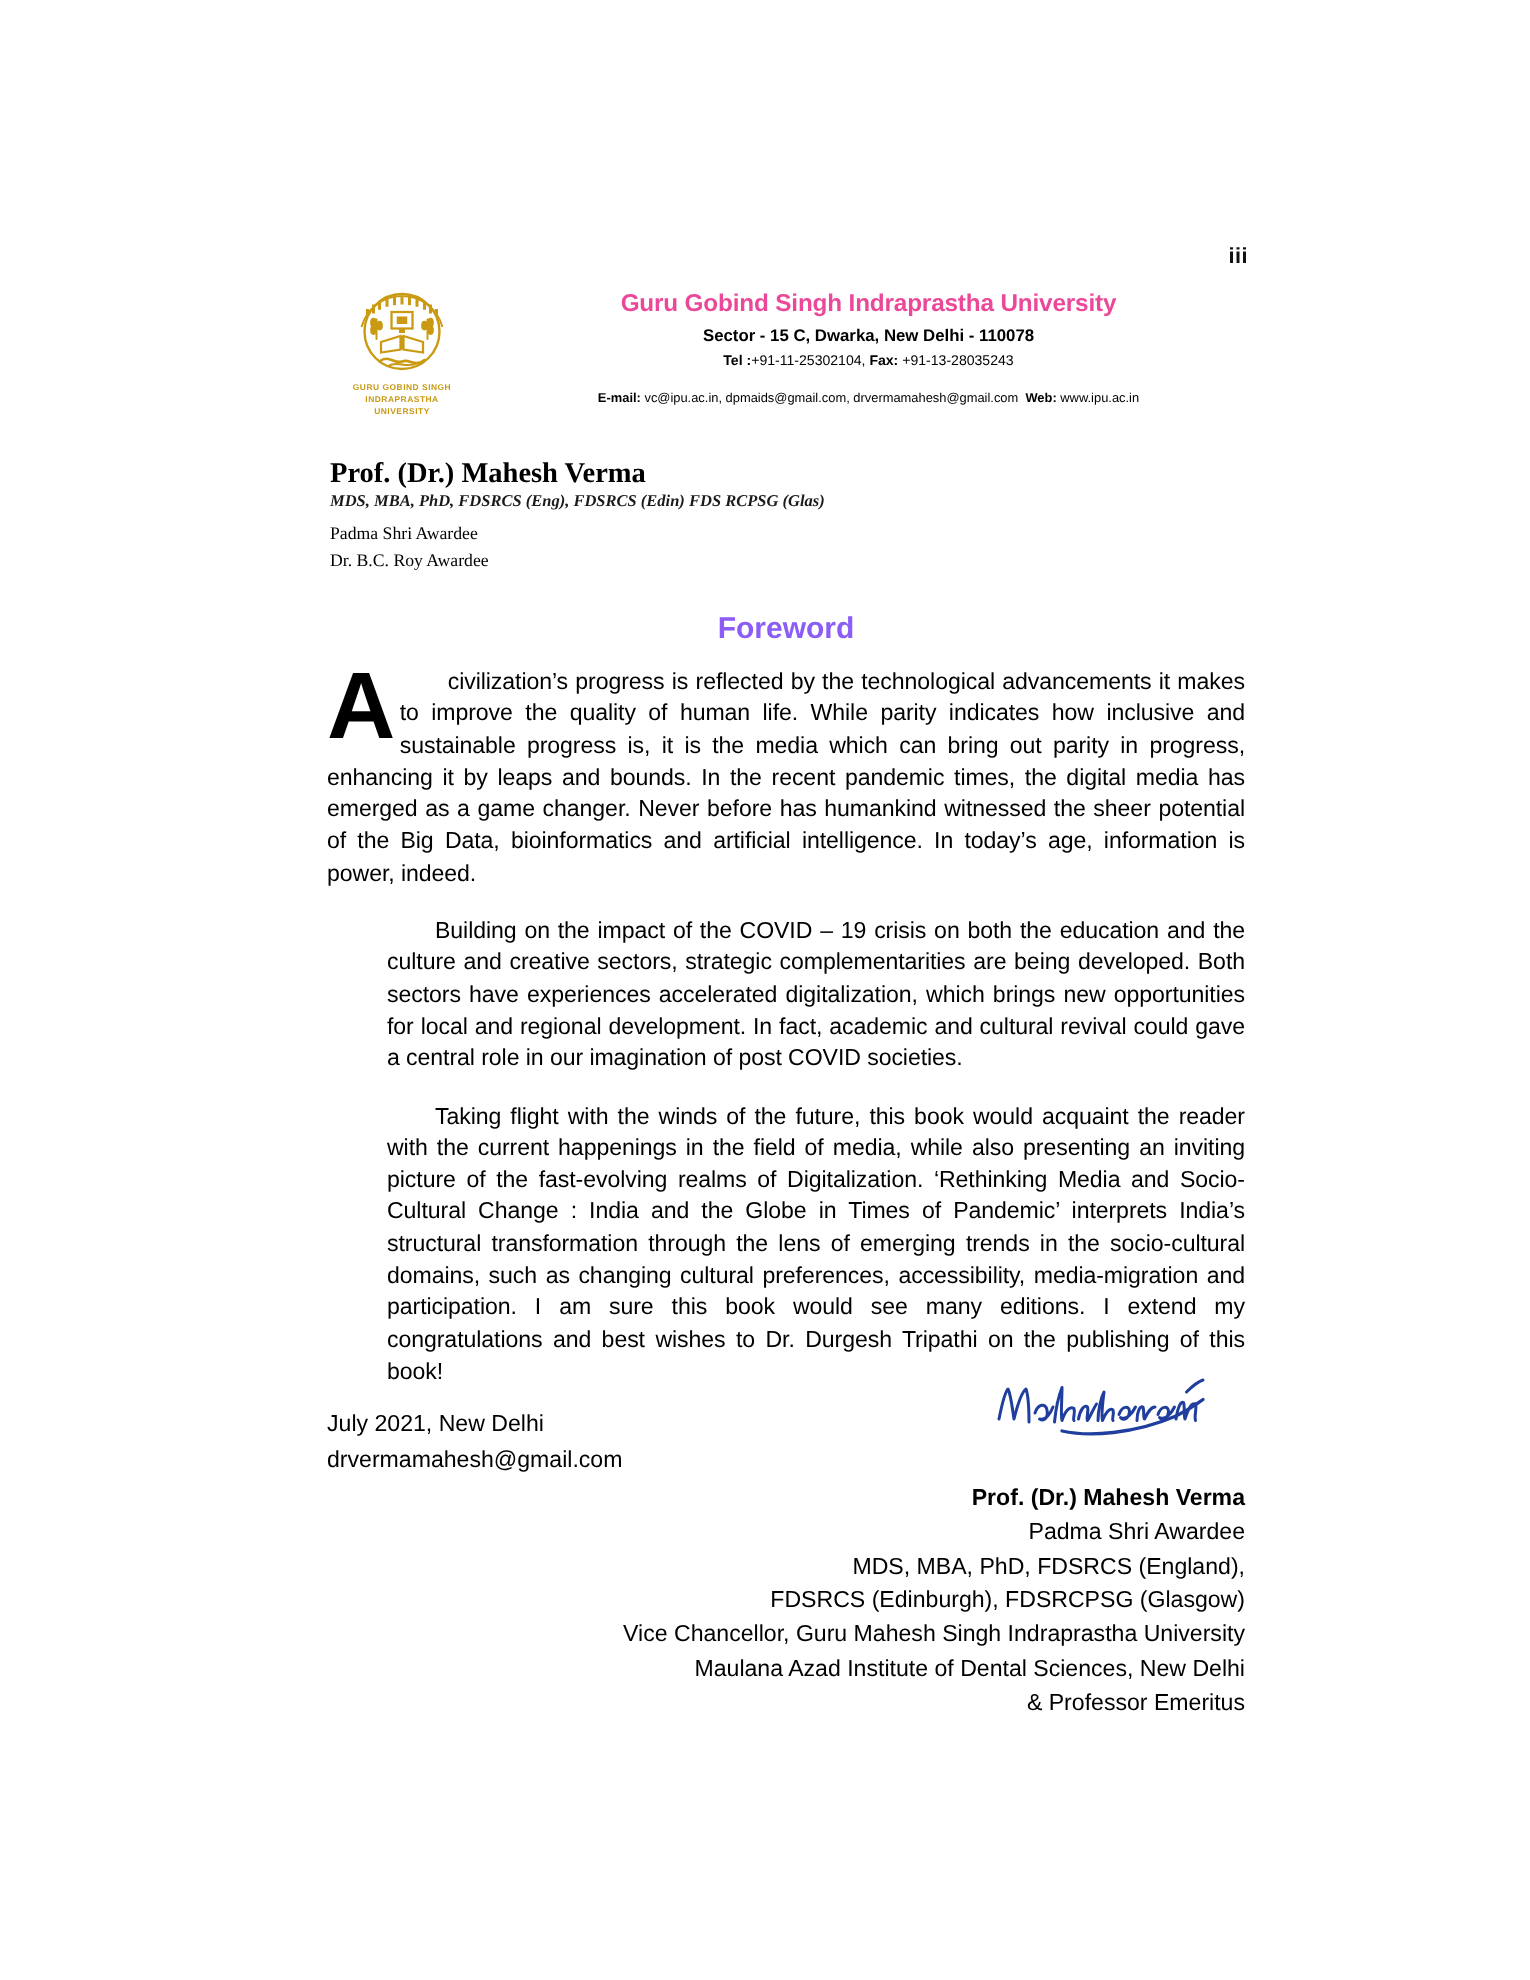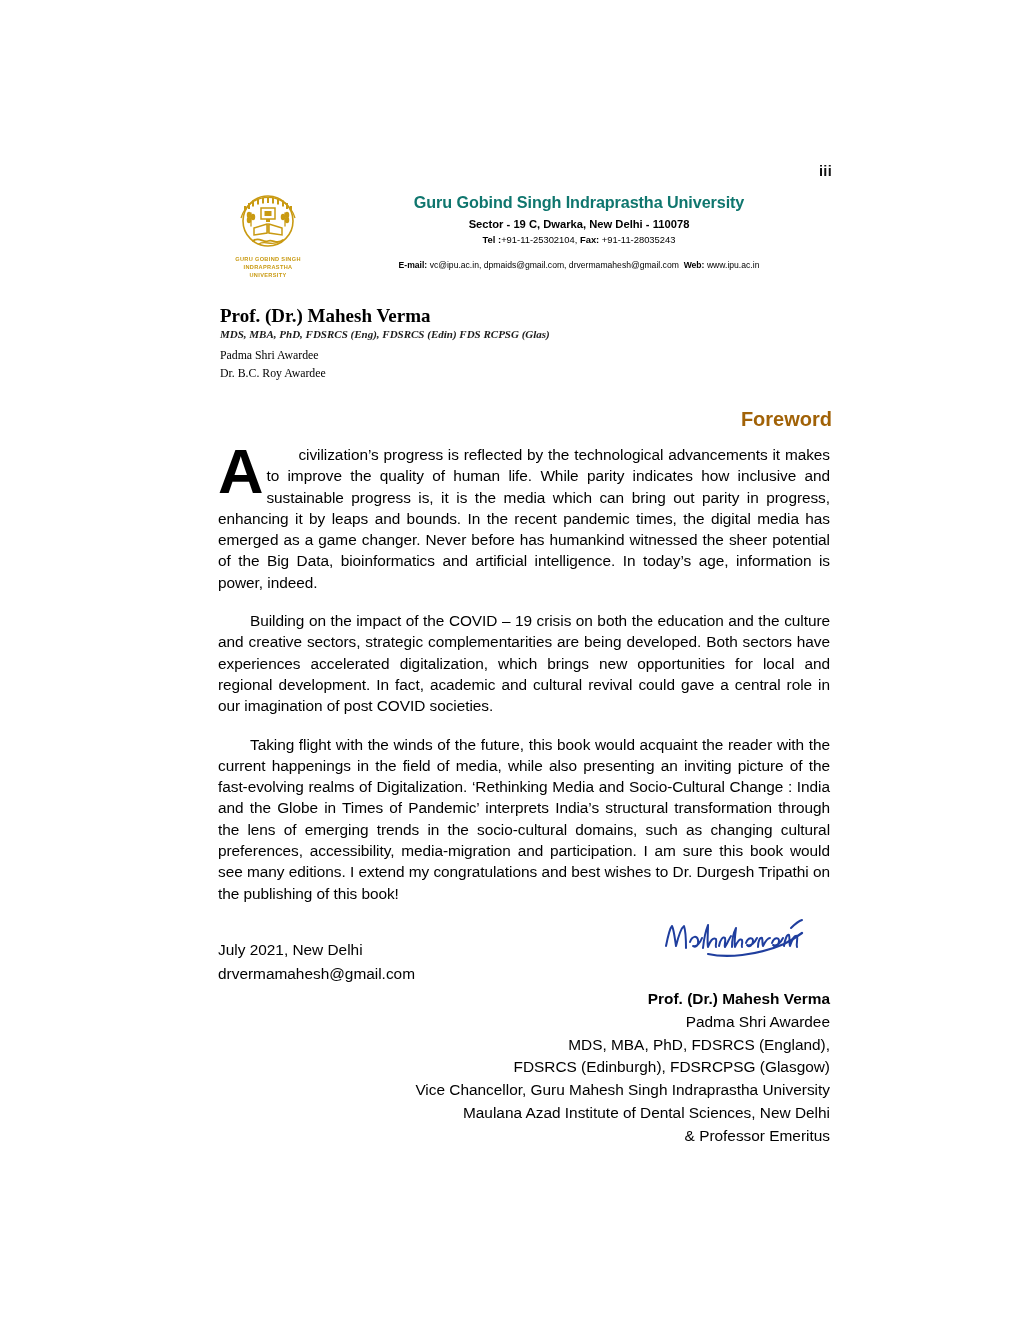"Guru Gobind Singh Indraprastha" .uni-name { color: #0f766e -> #ec4899 }
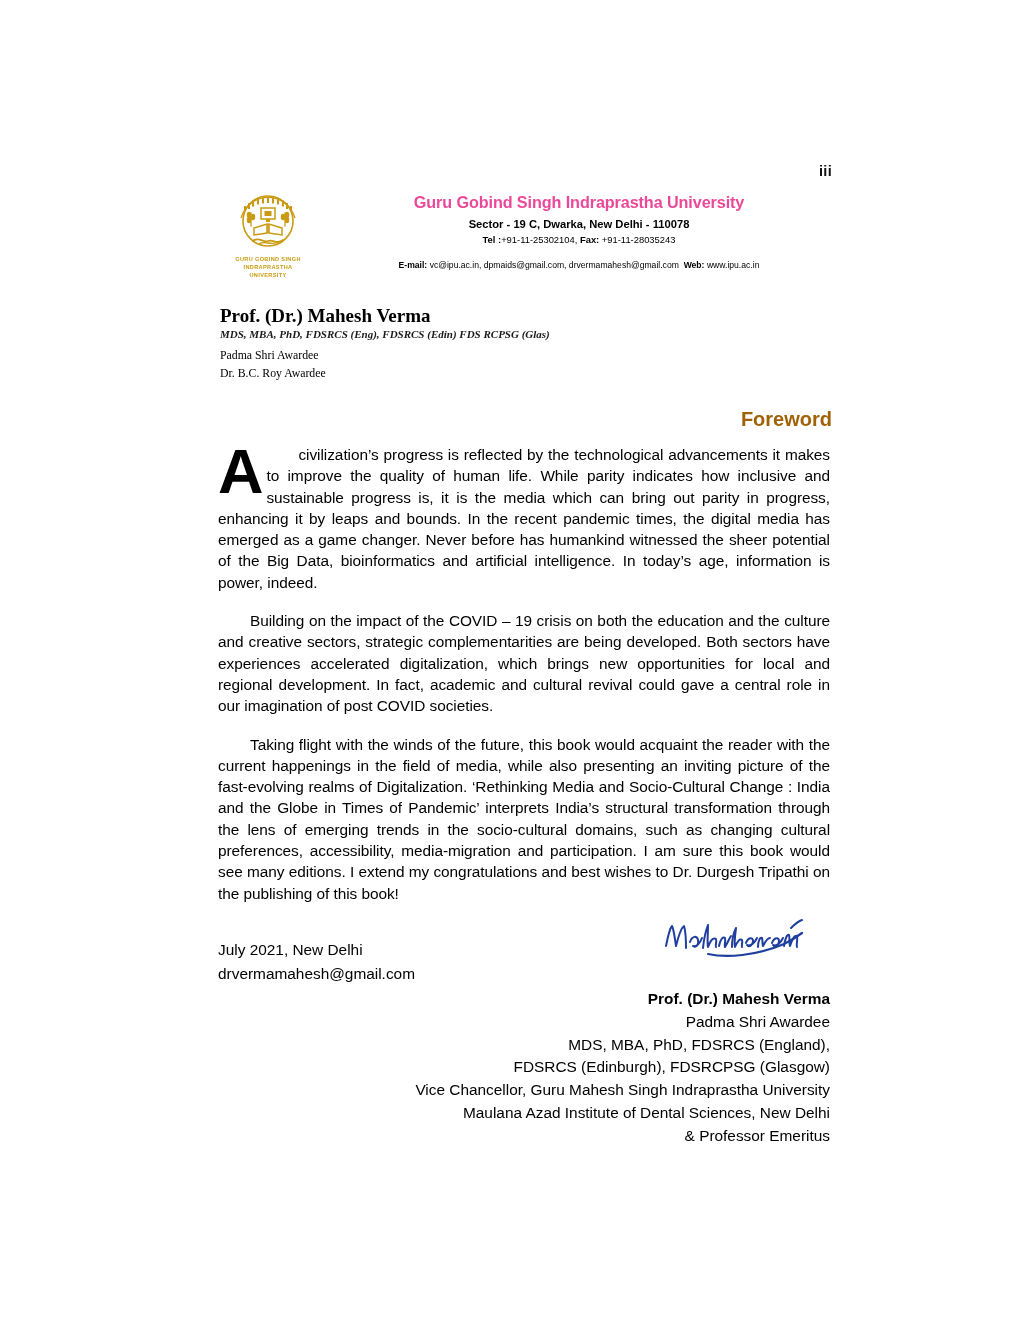"Sector - 19 C, Dwarka," div.uni-addr { text: 19 -> 15 }
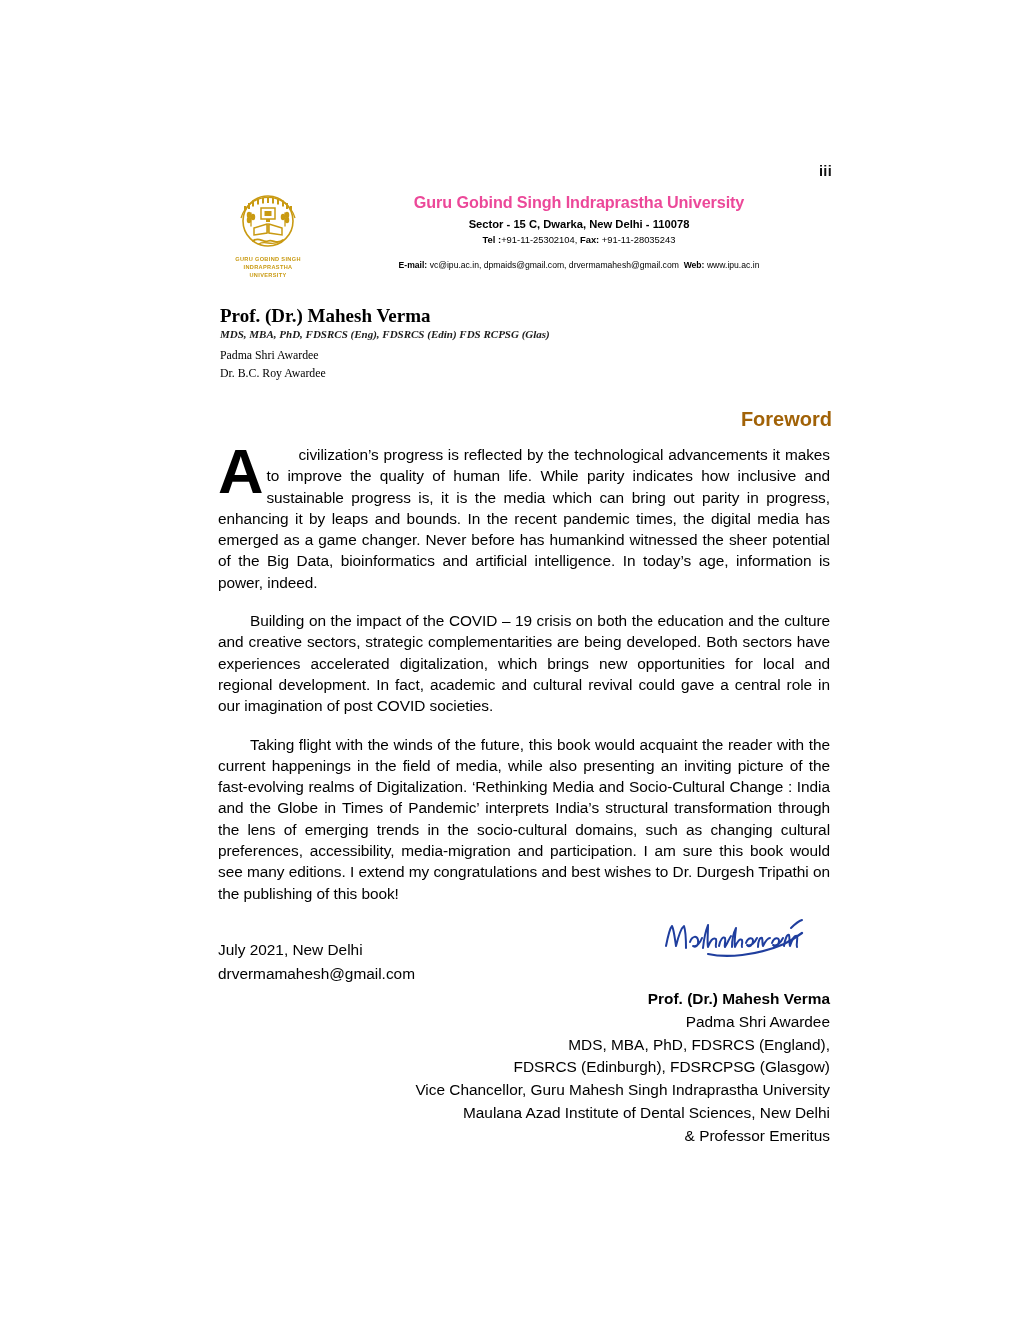"+91-11-28035243" span { text: +91-11-28035243 -> +91-13-28035243 }
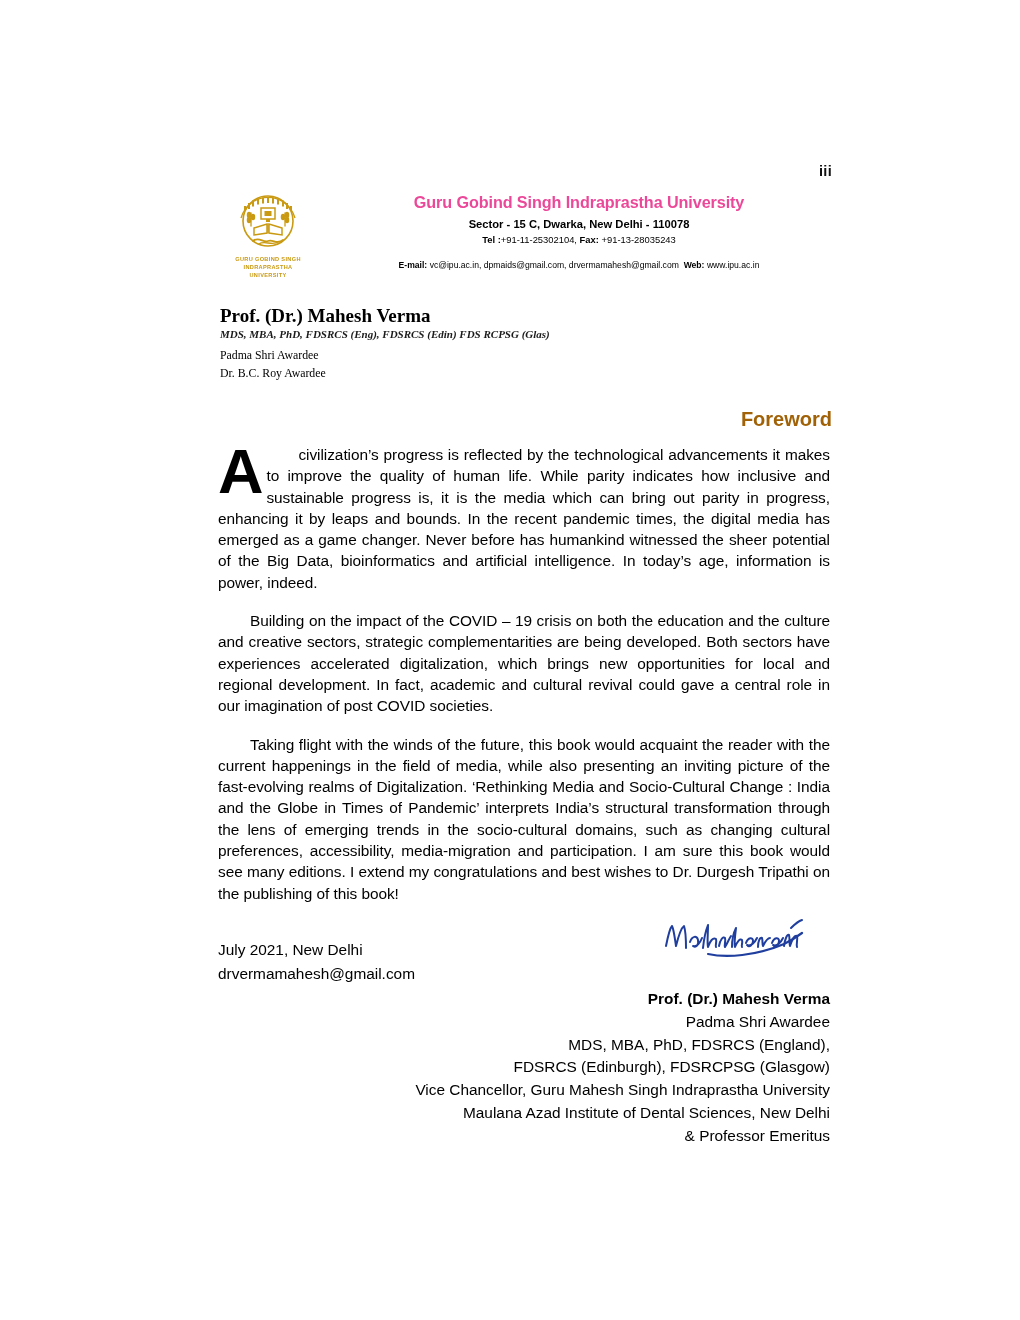"Foreword" .fw-title { color: #a16207 -> #8b5cf6; text-align: right -> center }
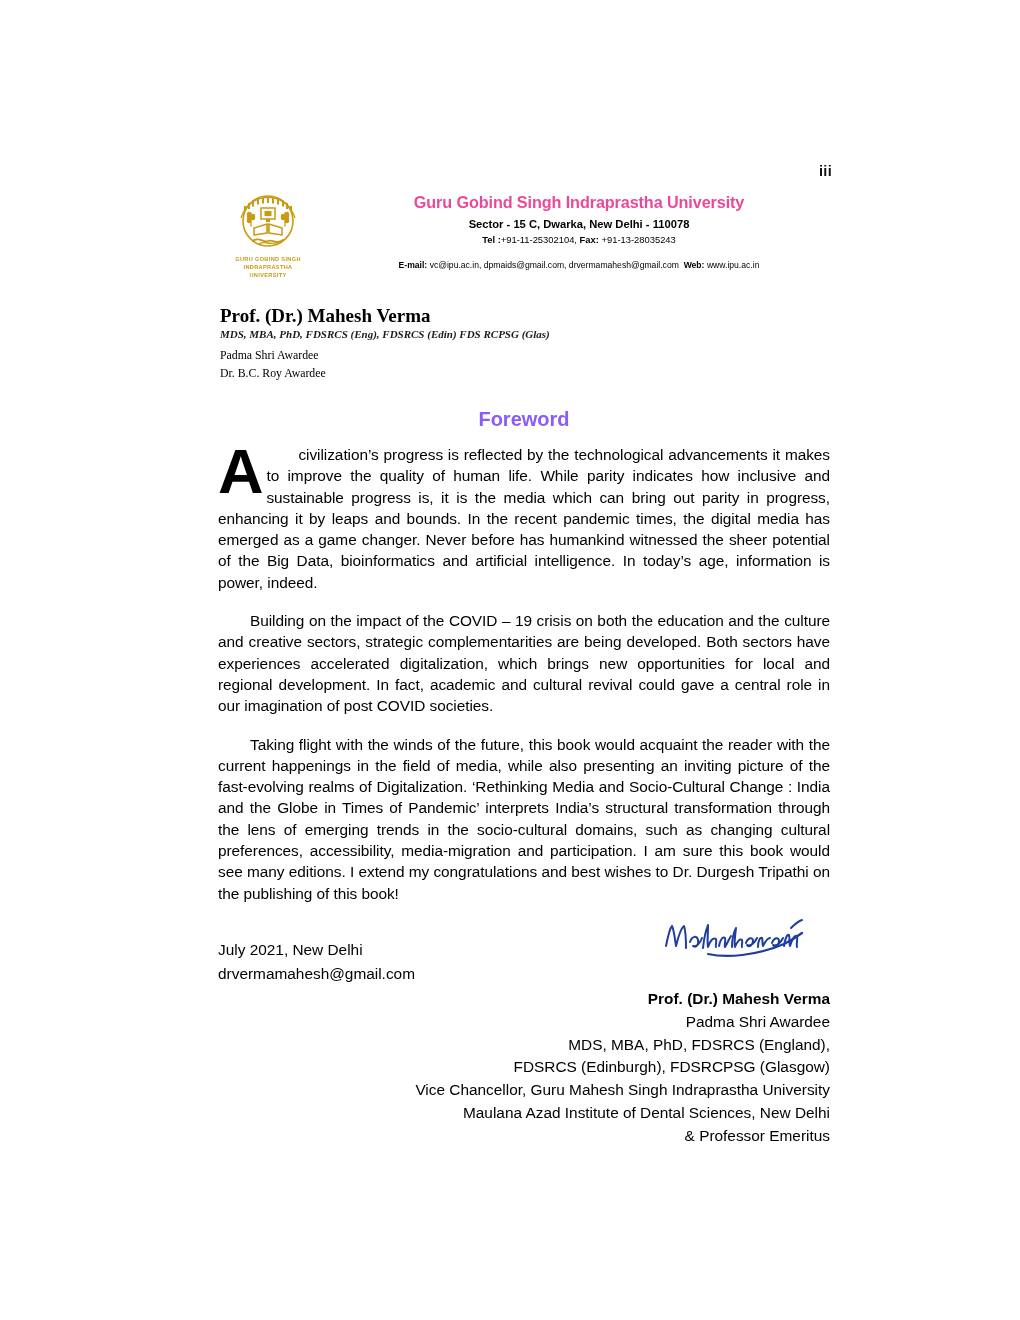"Building on the impact of" p.para + p.para { margin-left: none -> 40px }
